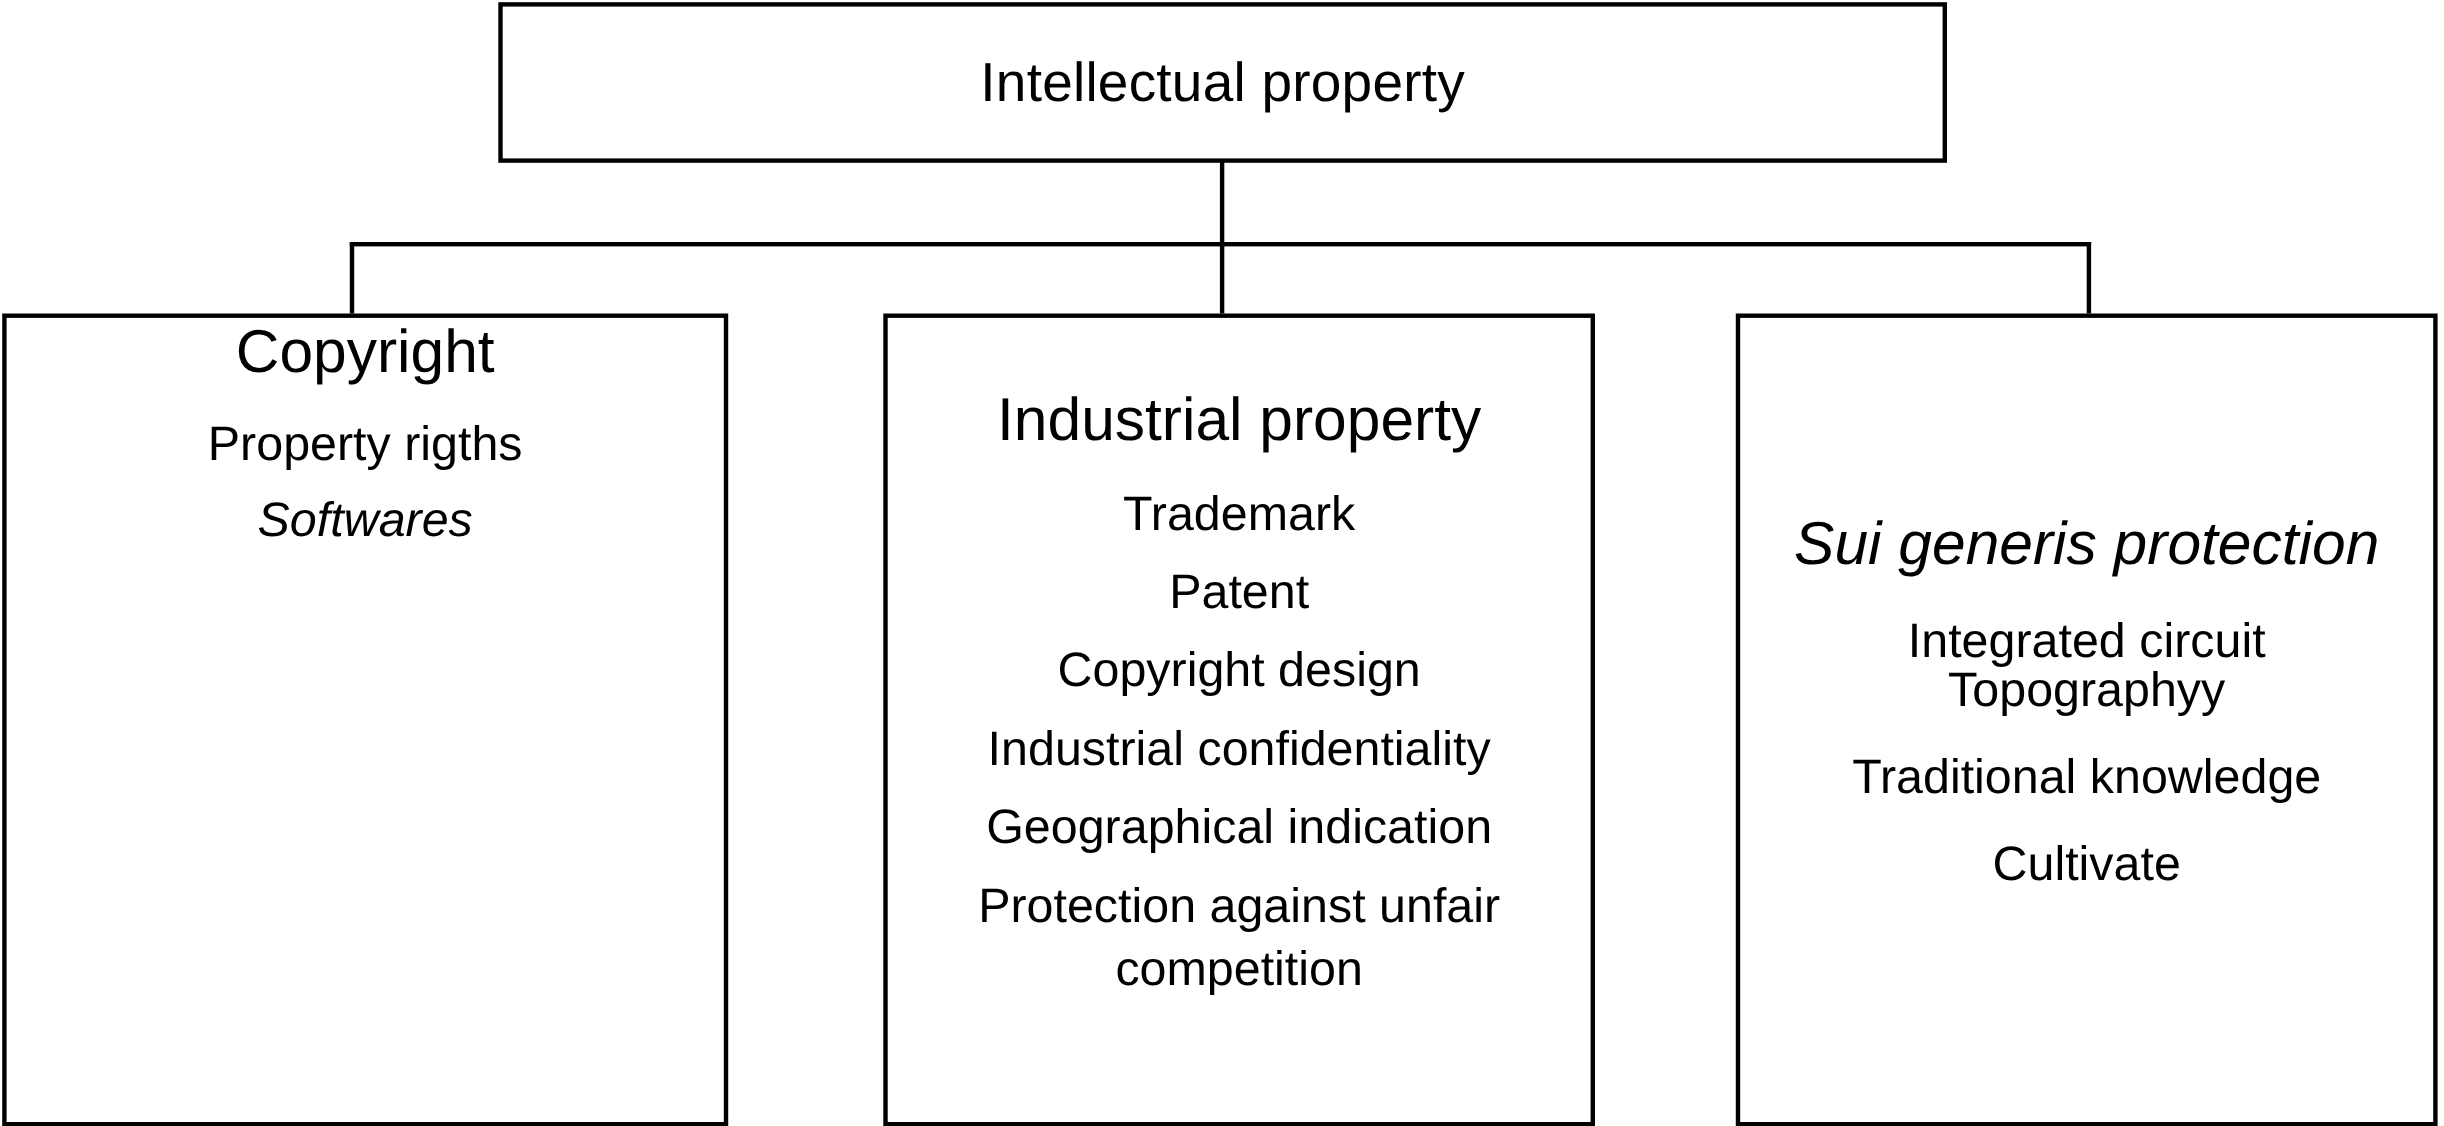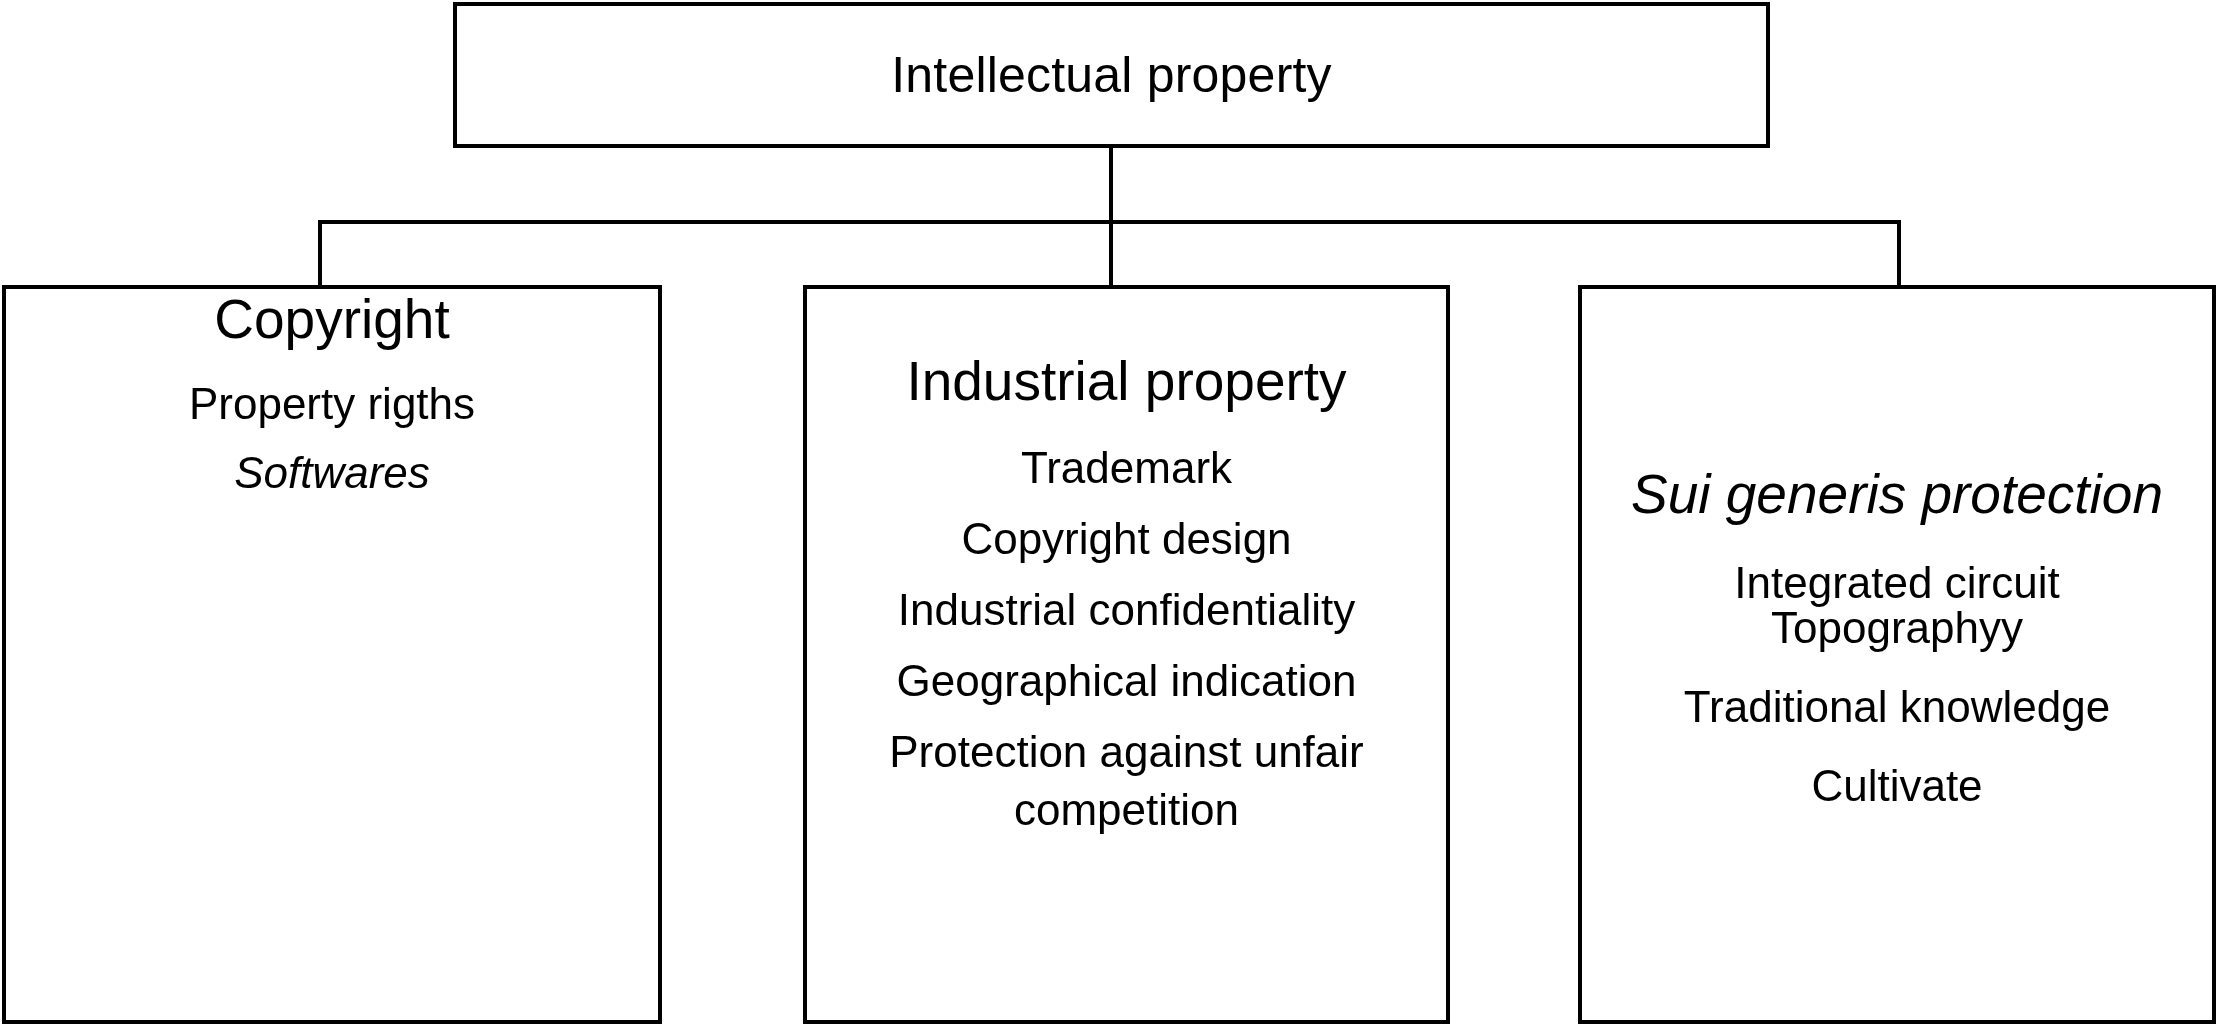"Patent" li.item { html: none -> <li>Patent</li> }
